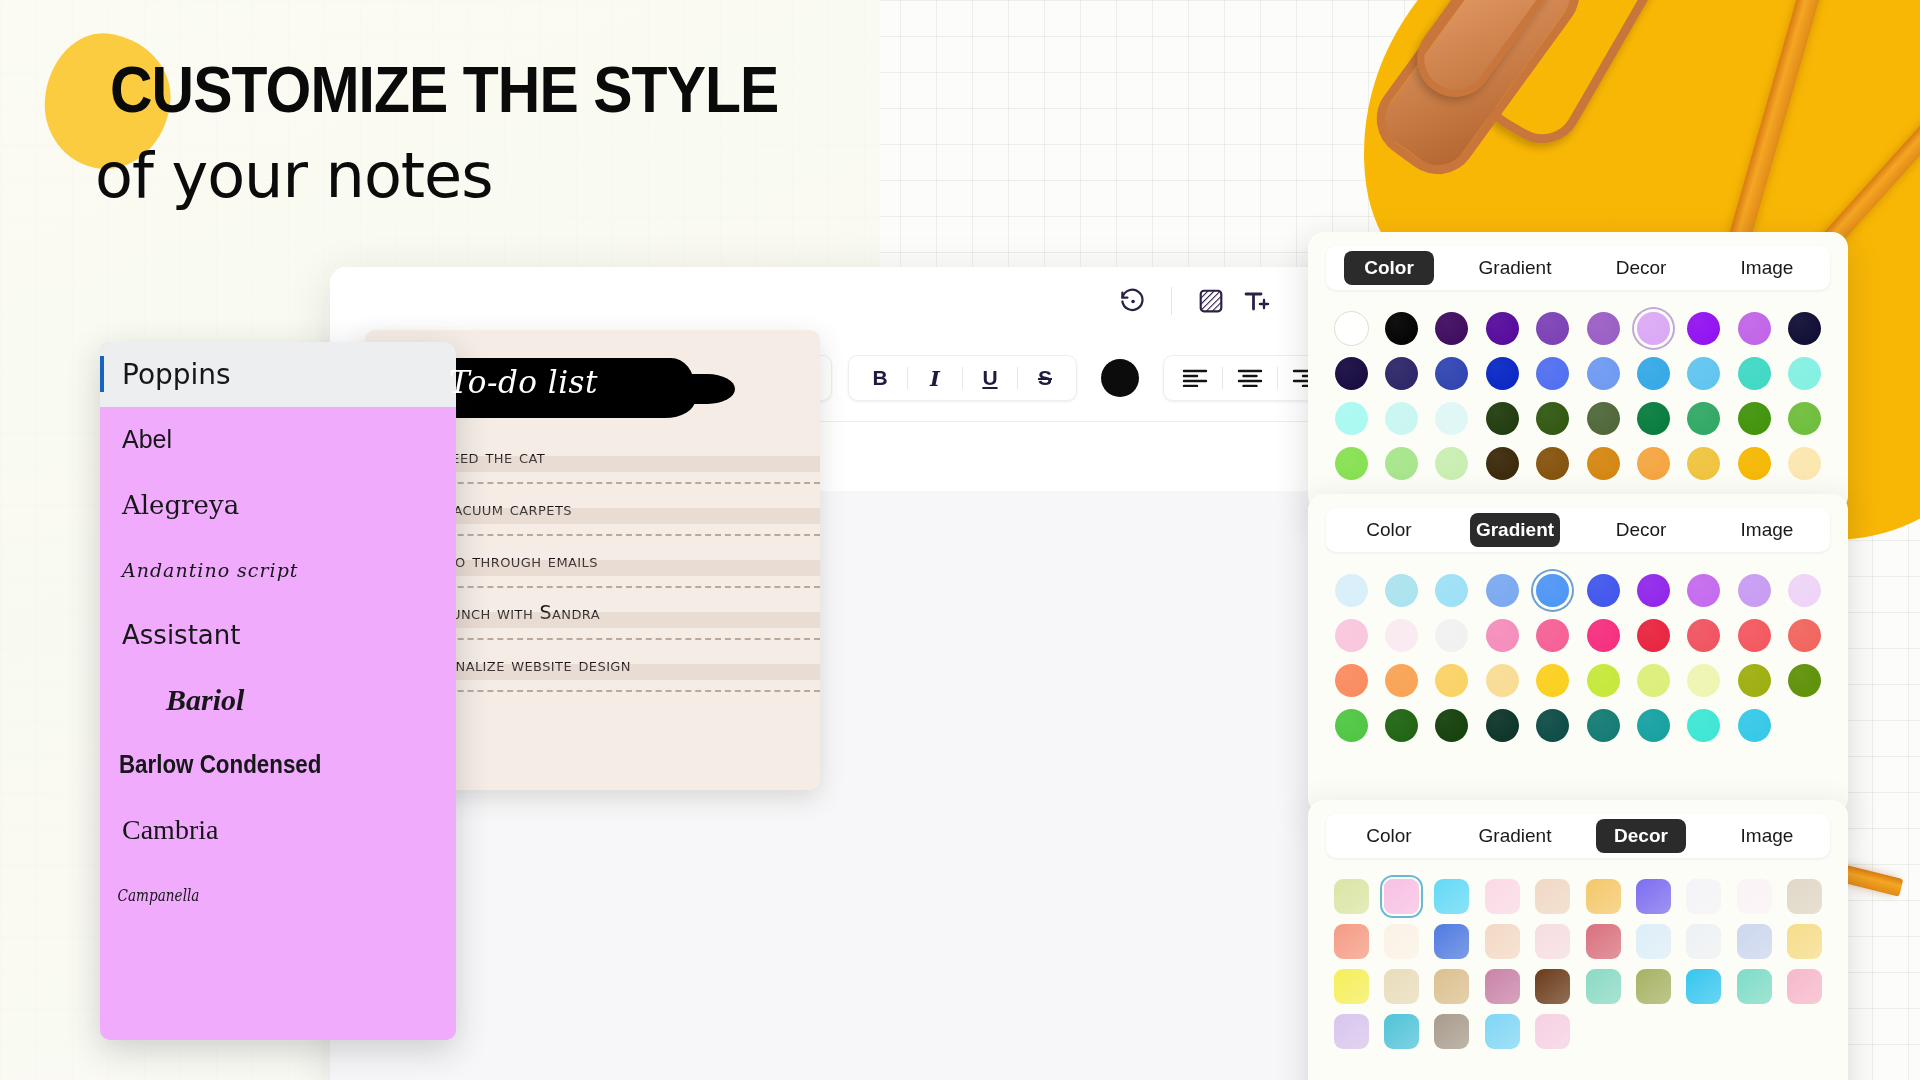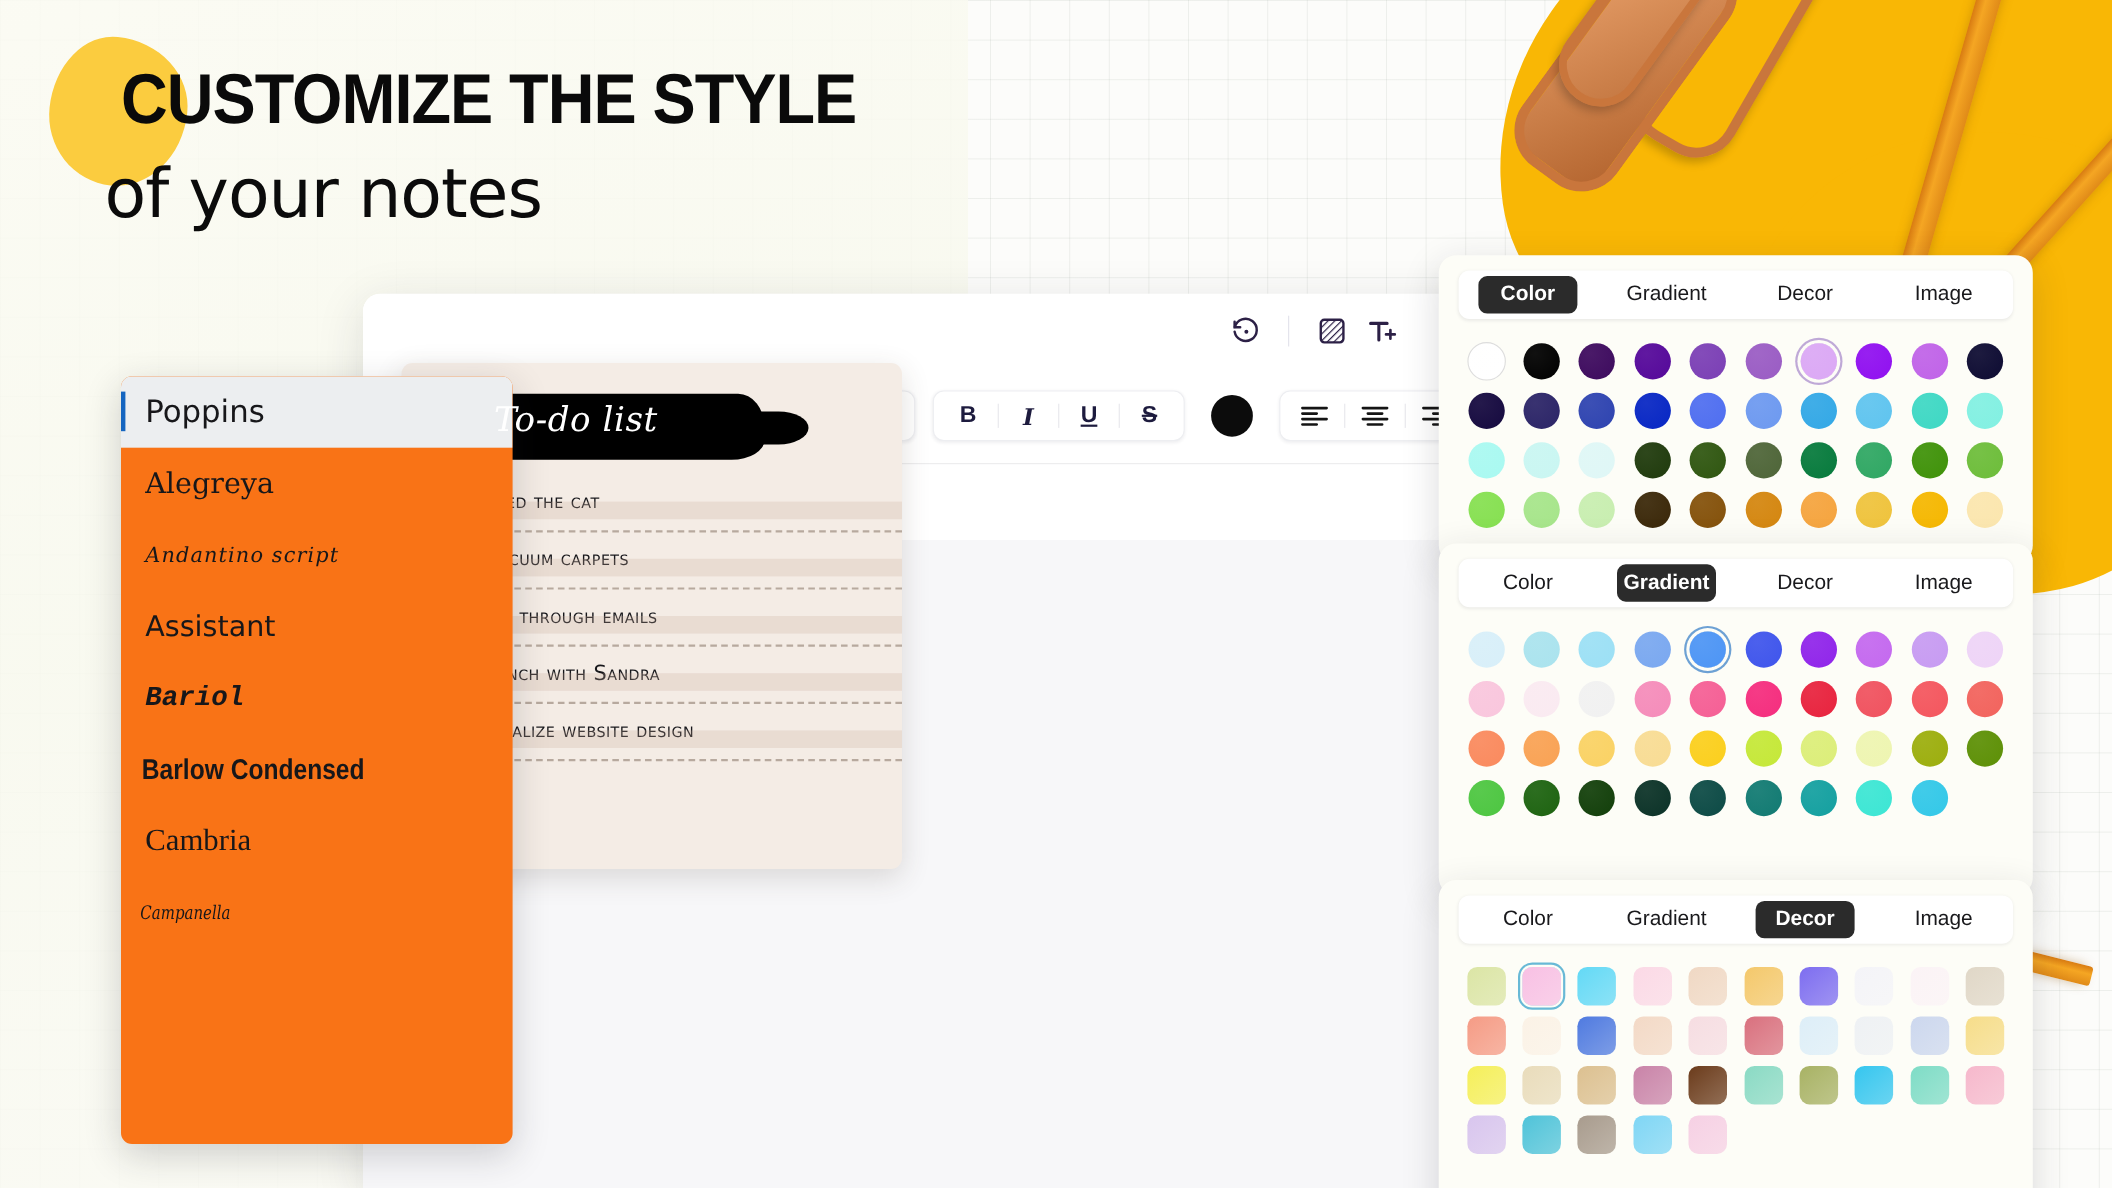"Poppins" #font-dropdown { background: #f97316 -> #f0abfc; left: 110px -> 100px }
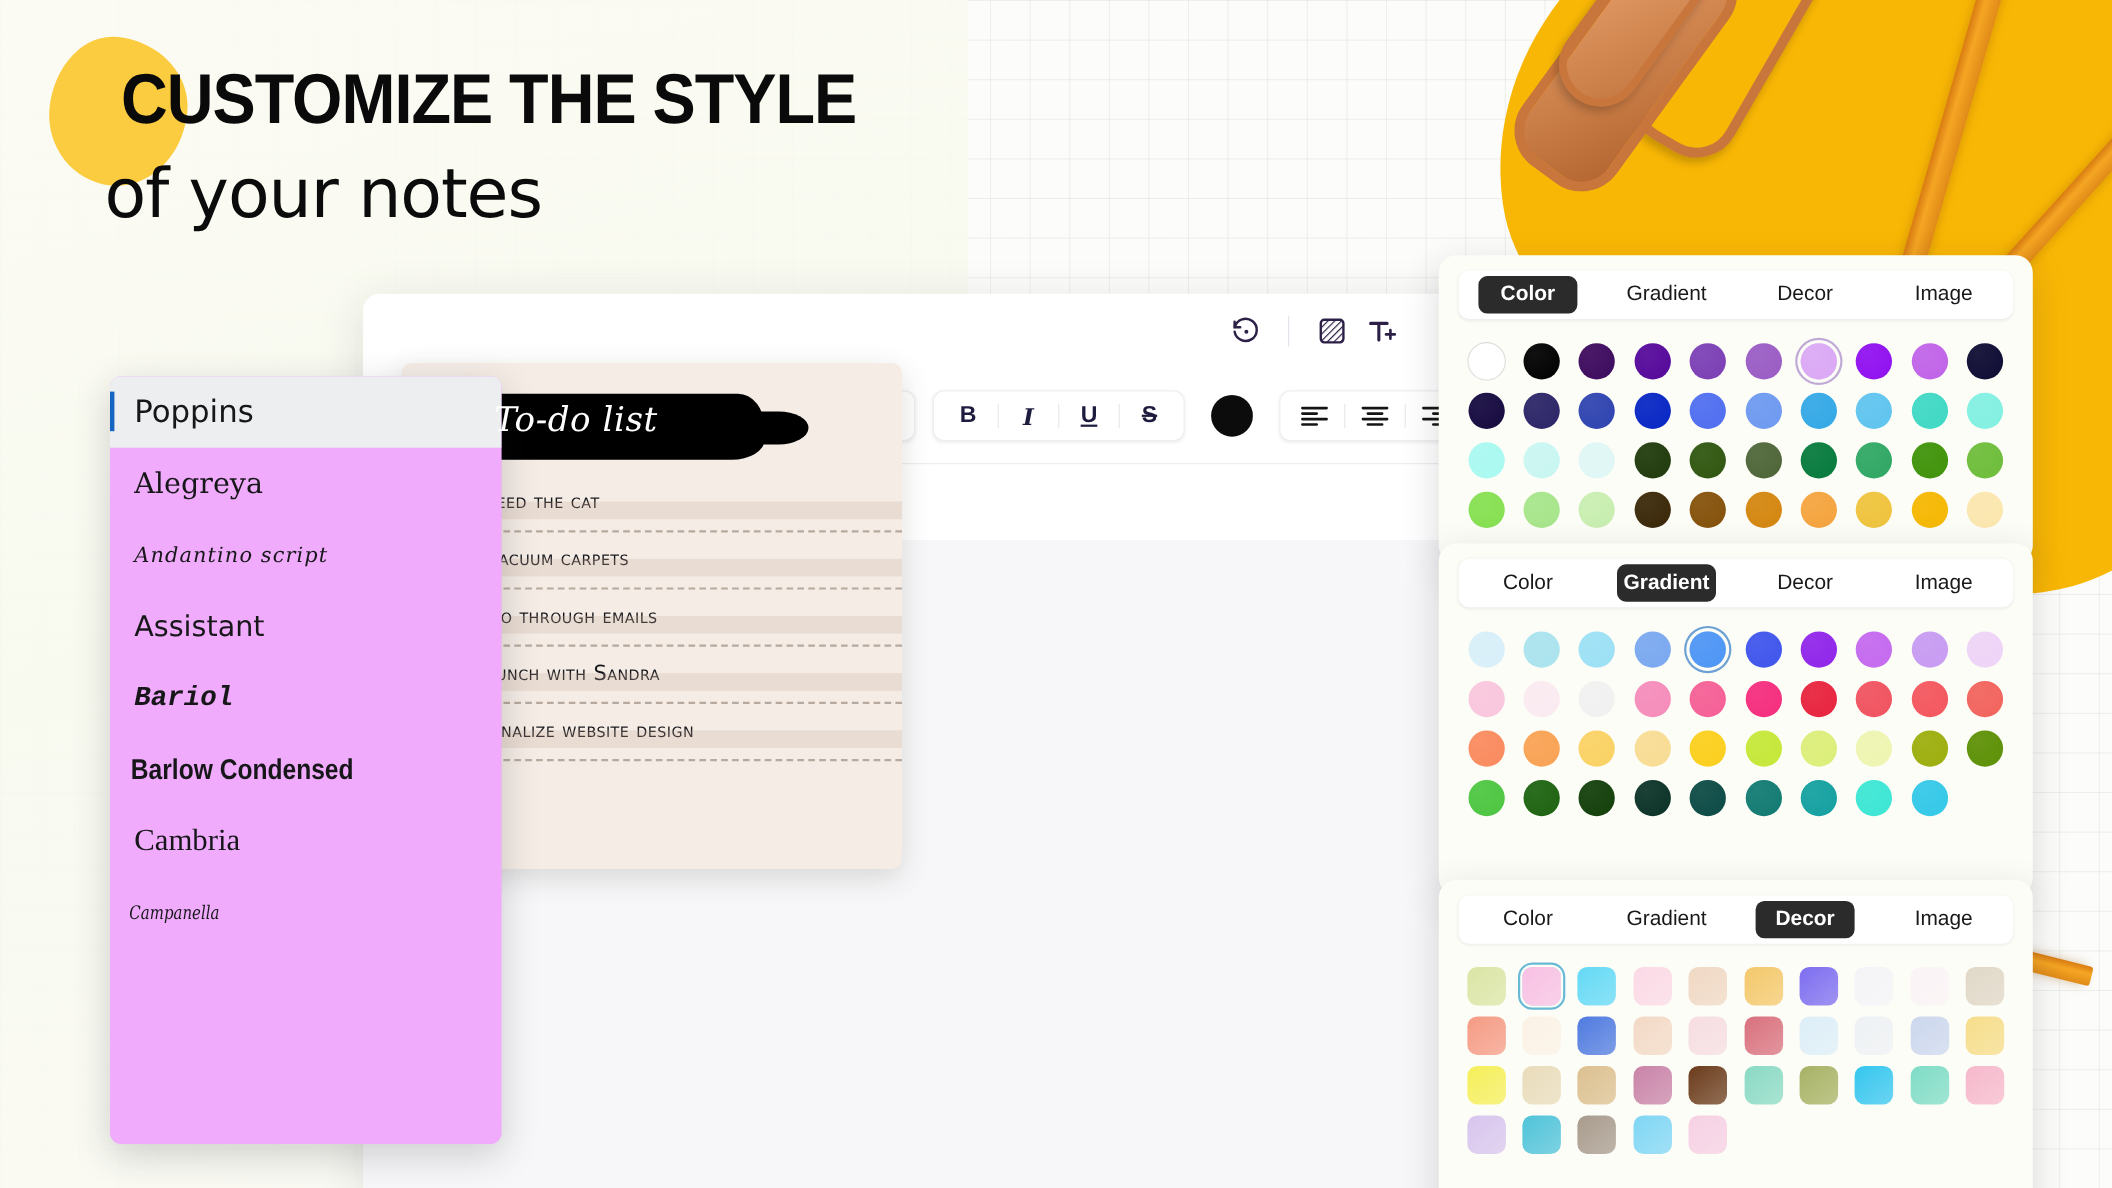"Abel" div.font-item { html: none -> <div>Abel</div> }
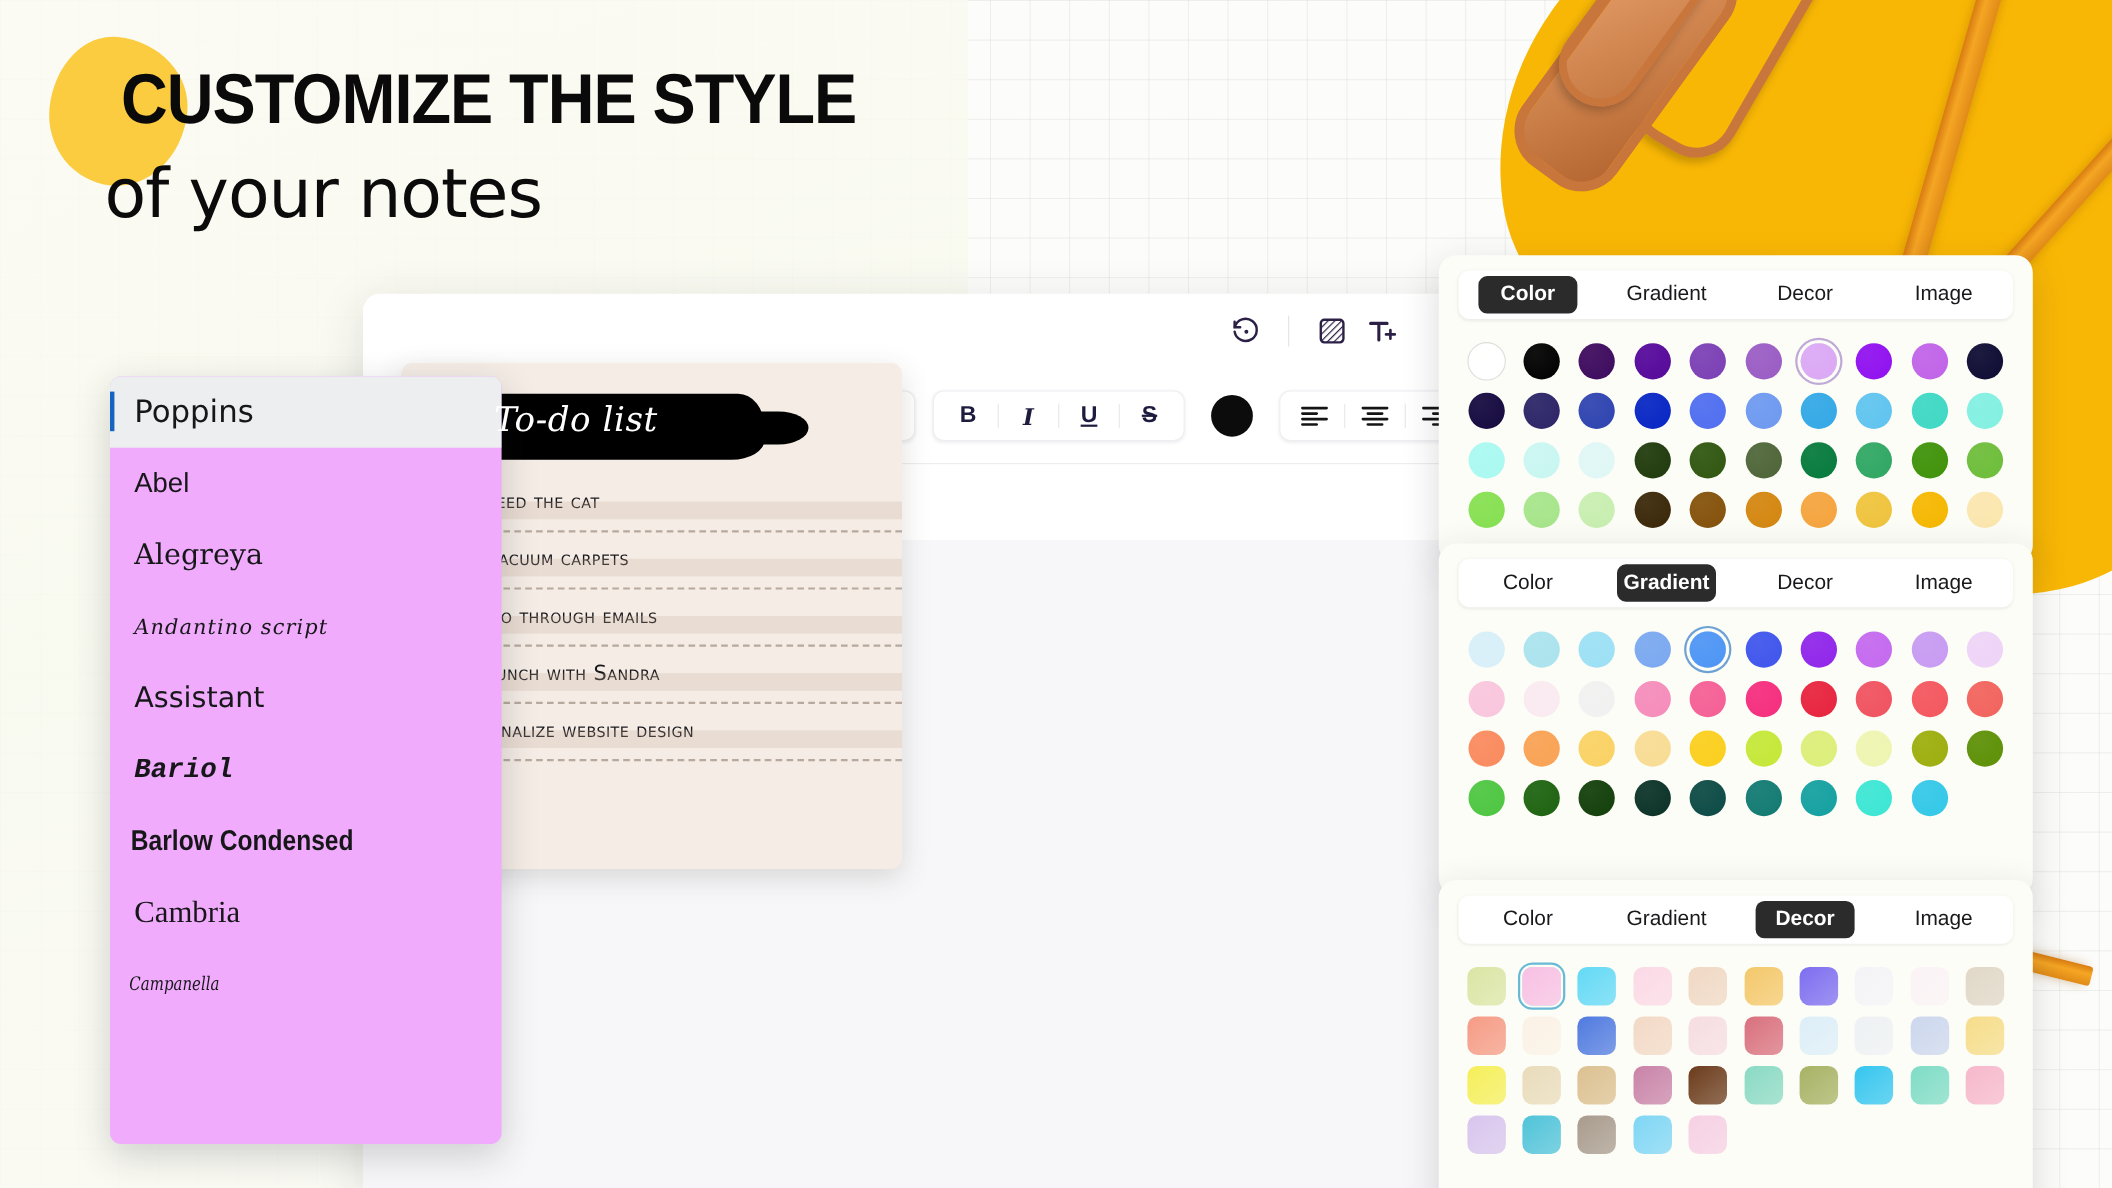"Bariol" .f-bariol { font-family: Liberation Mono, monospace -> Liberation Serif, serif; font-size: 25px -> 30px; margin-left: none -> 44px }
